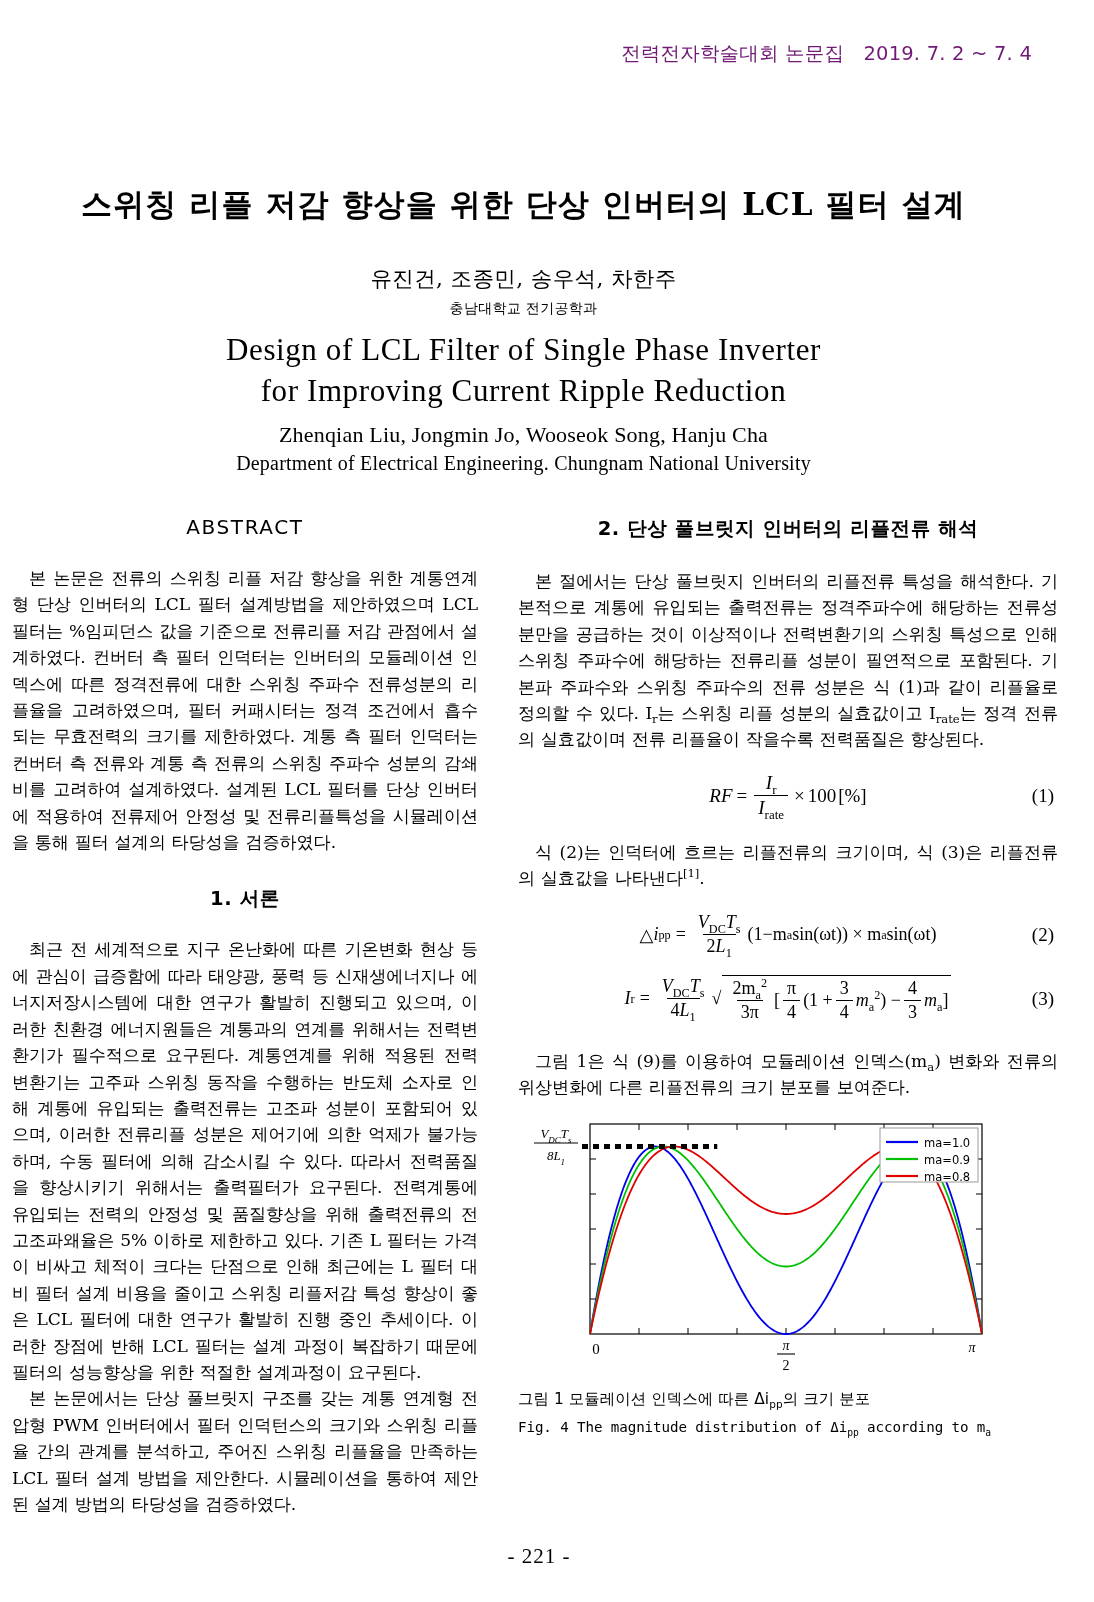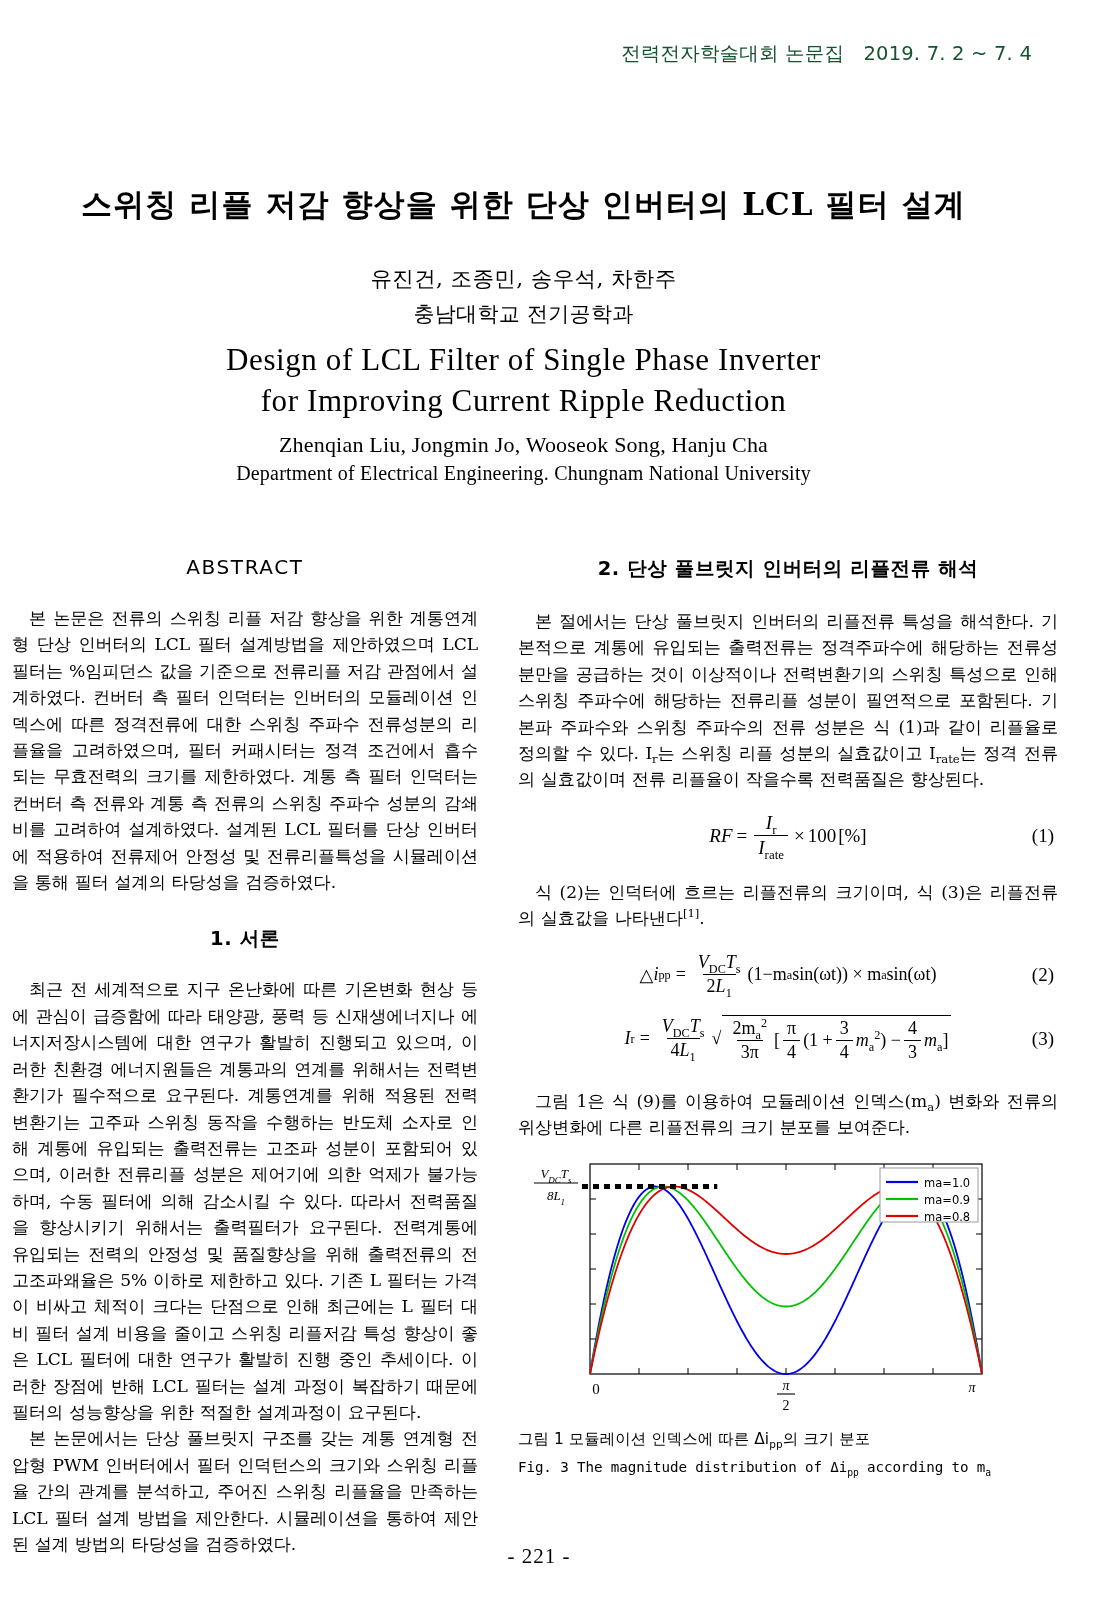"전력전자학술대회 논문집 2019. 7. 2" .runhead { color: #14532d -> #701a75 }
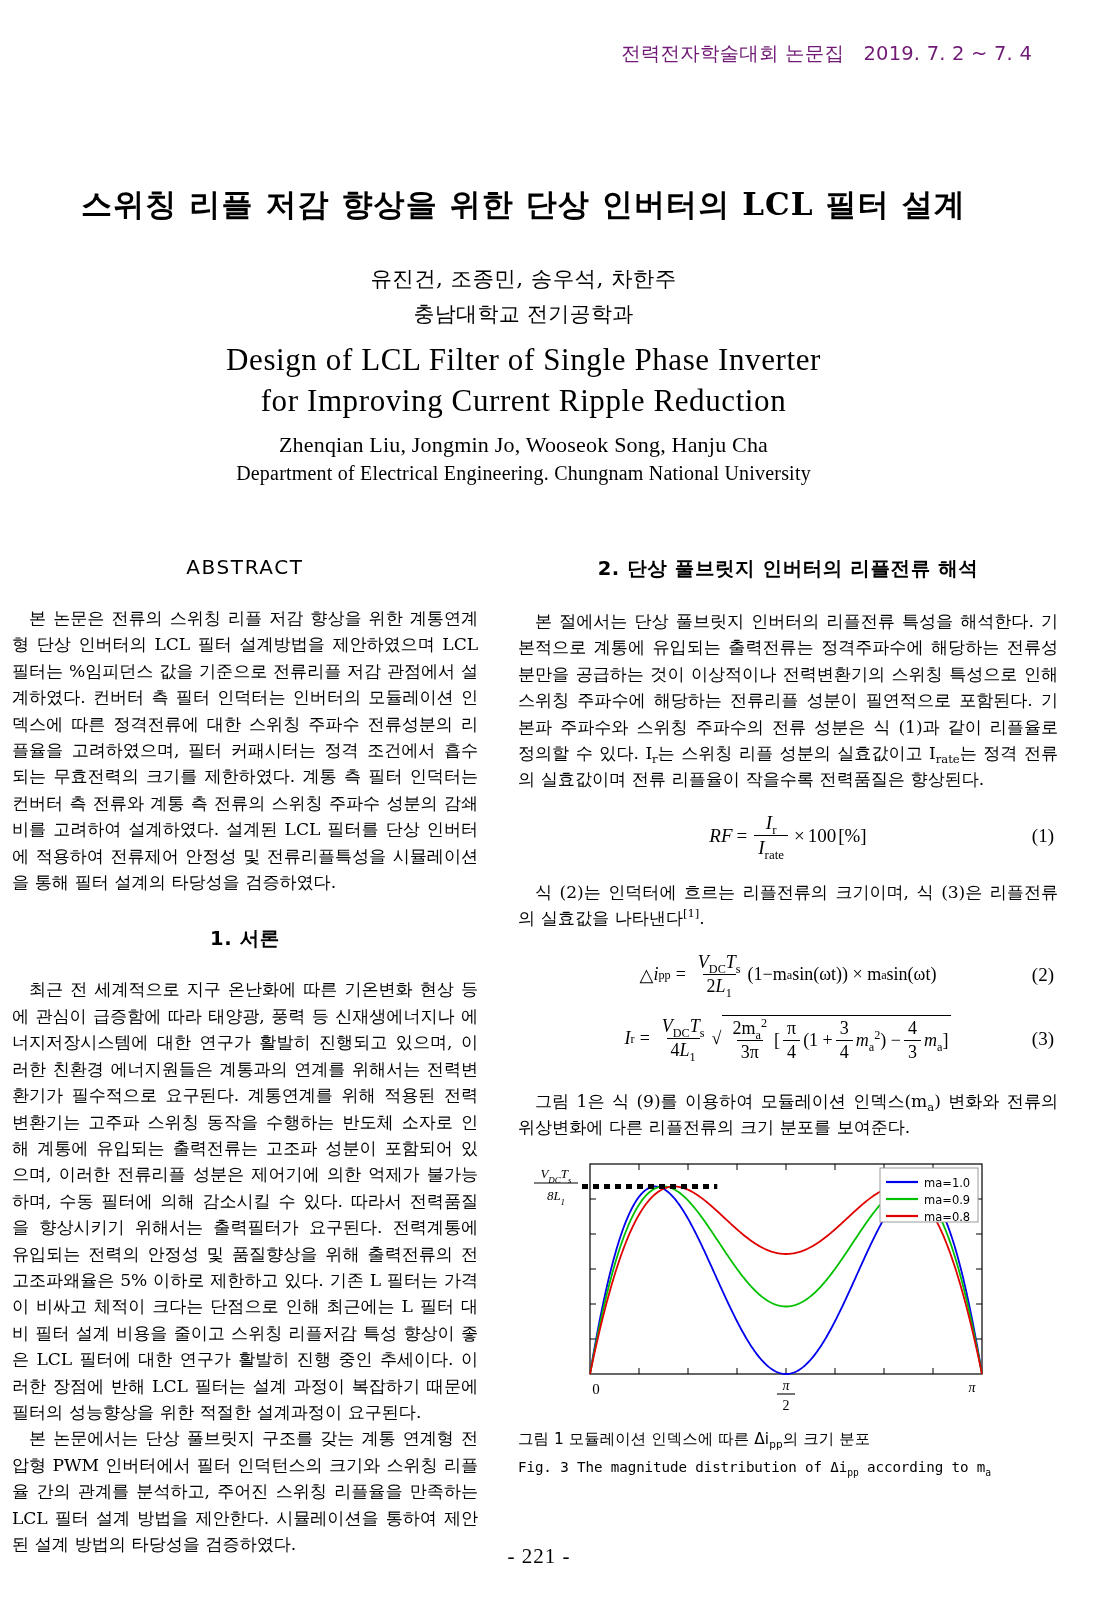"충남대학교 전기공학과" .kr-affil { font-size: 21px -> 14px }
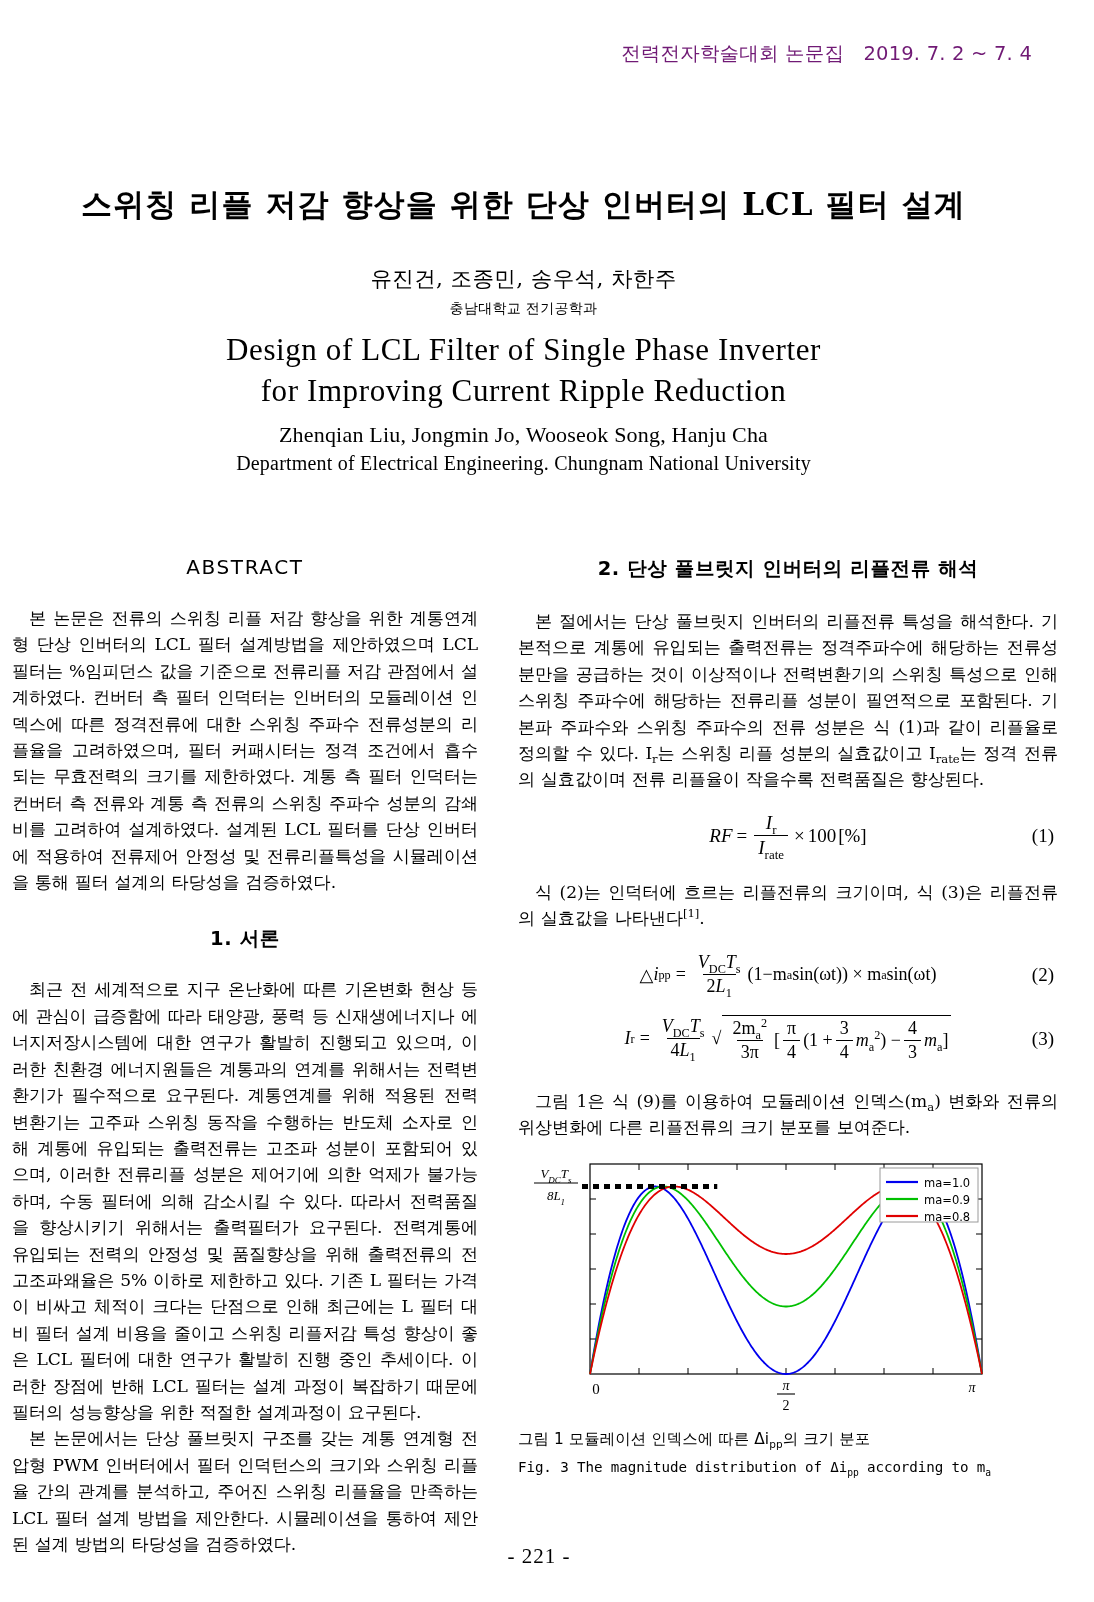"ABSTRACT" .col { margin-top: 40px -> none }
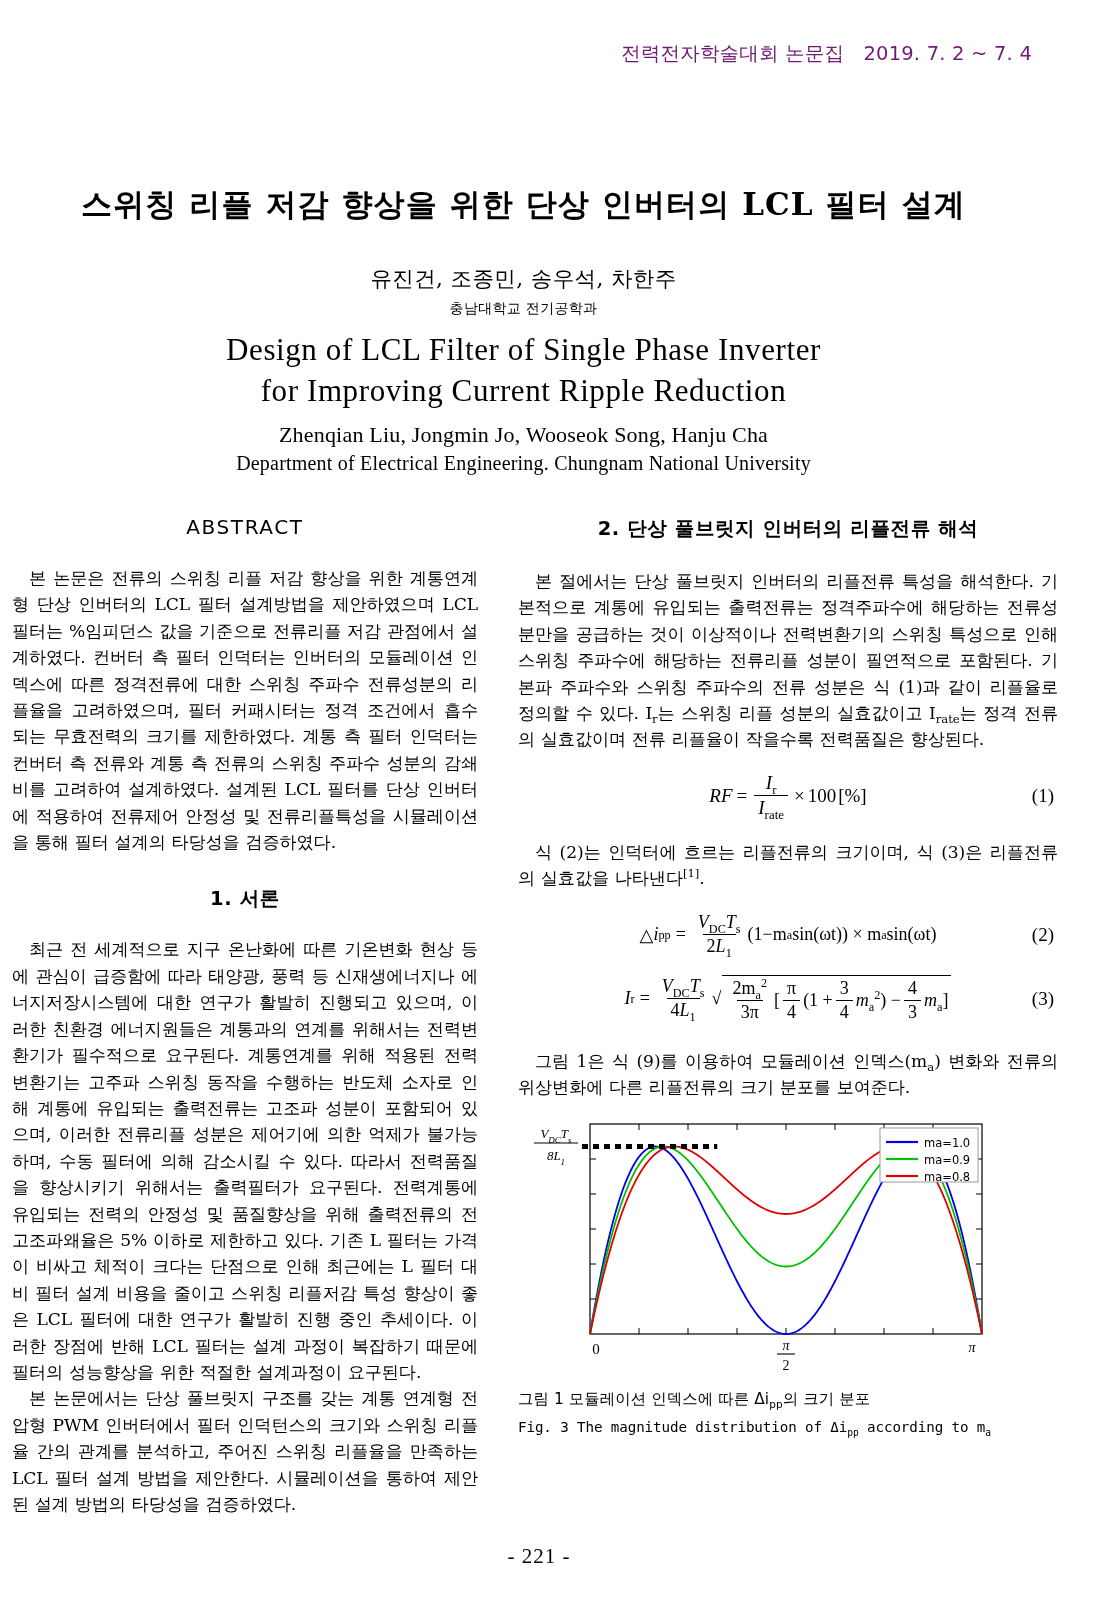"Fig. 3 The magnitude distribution" span { text: 3 -> 4 }
